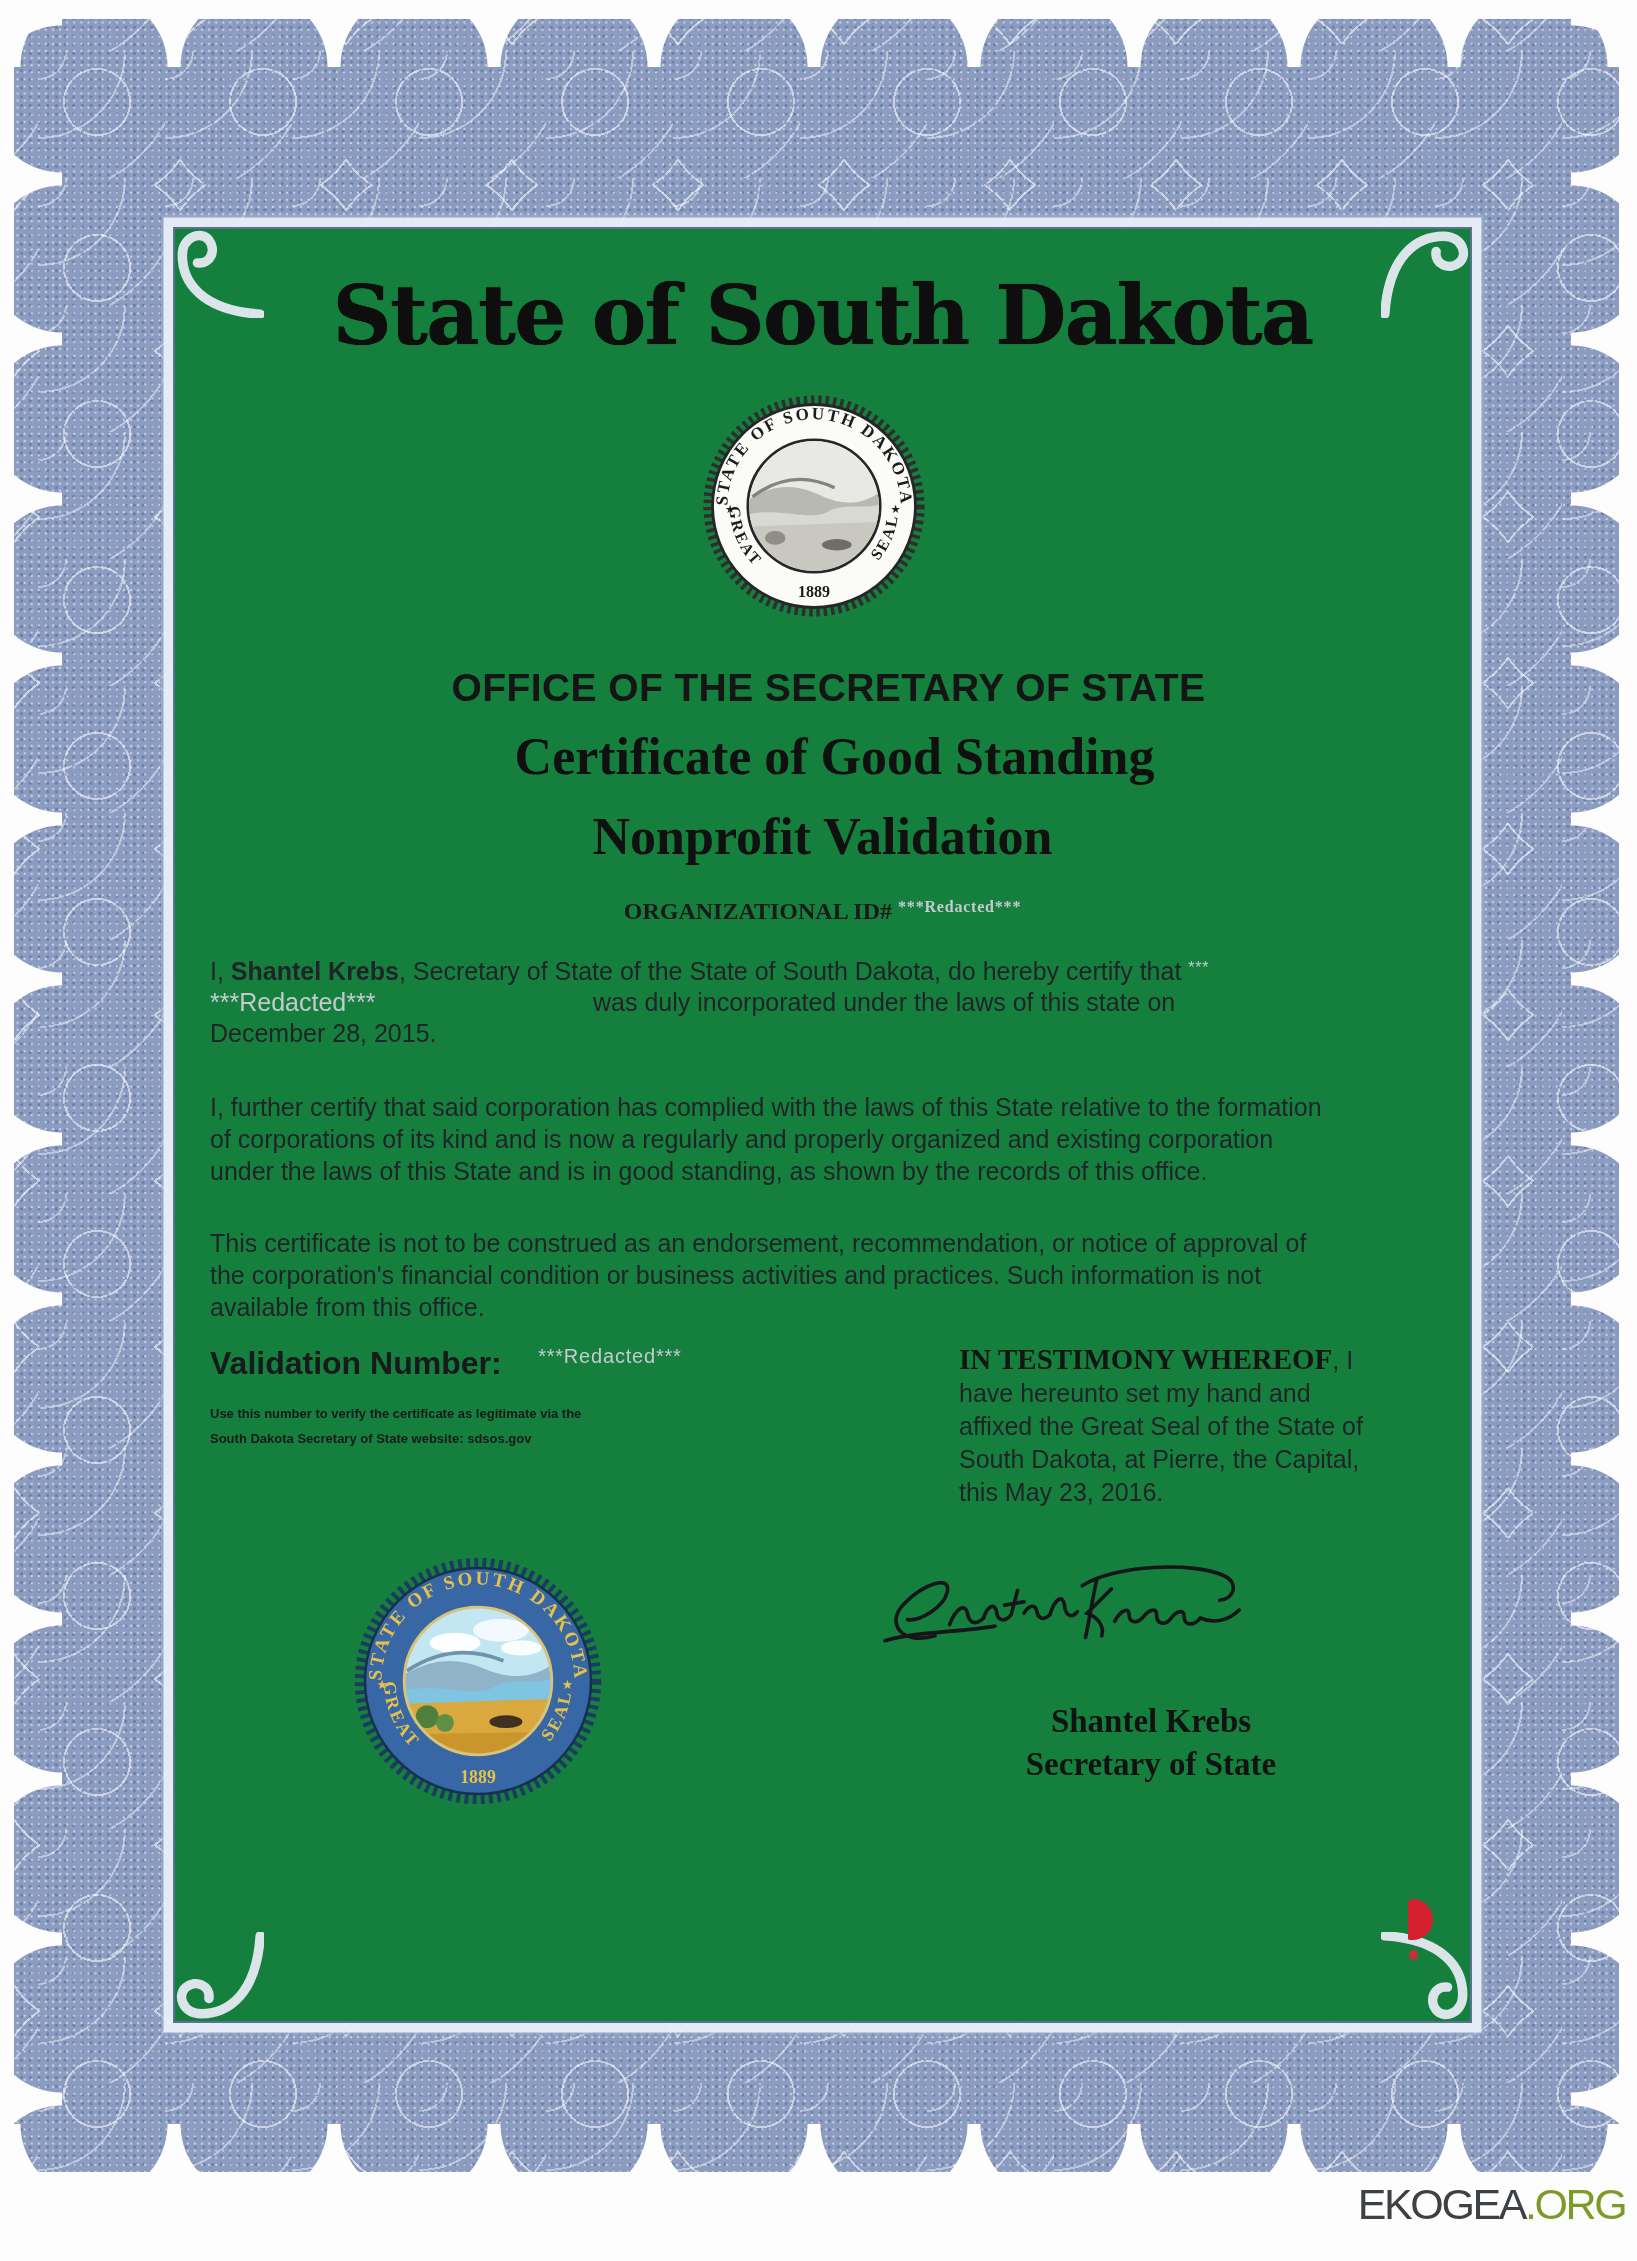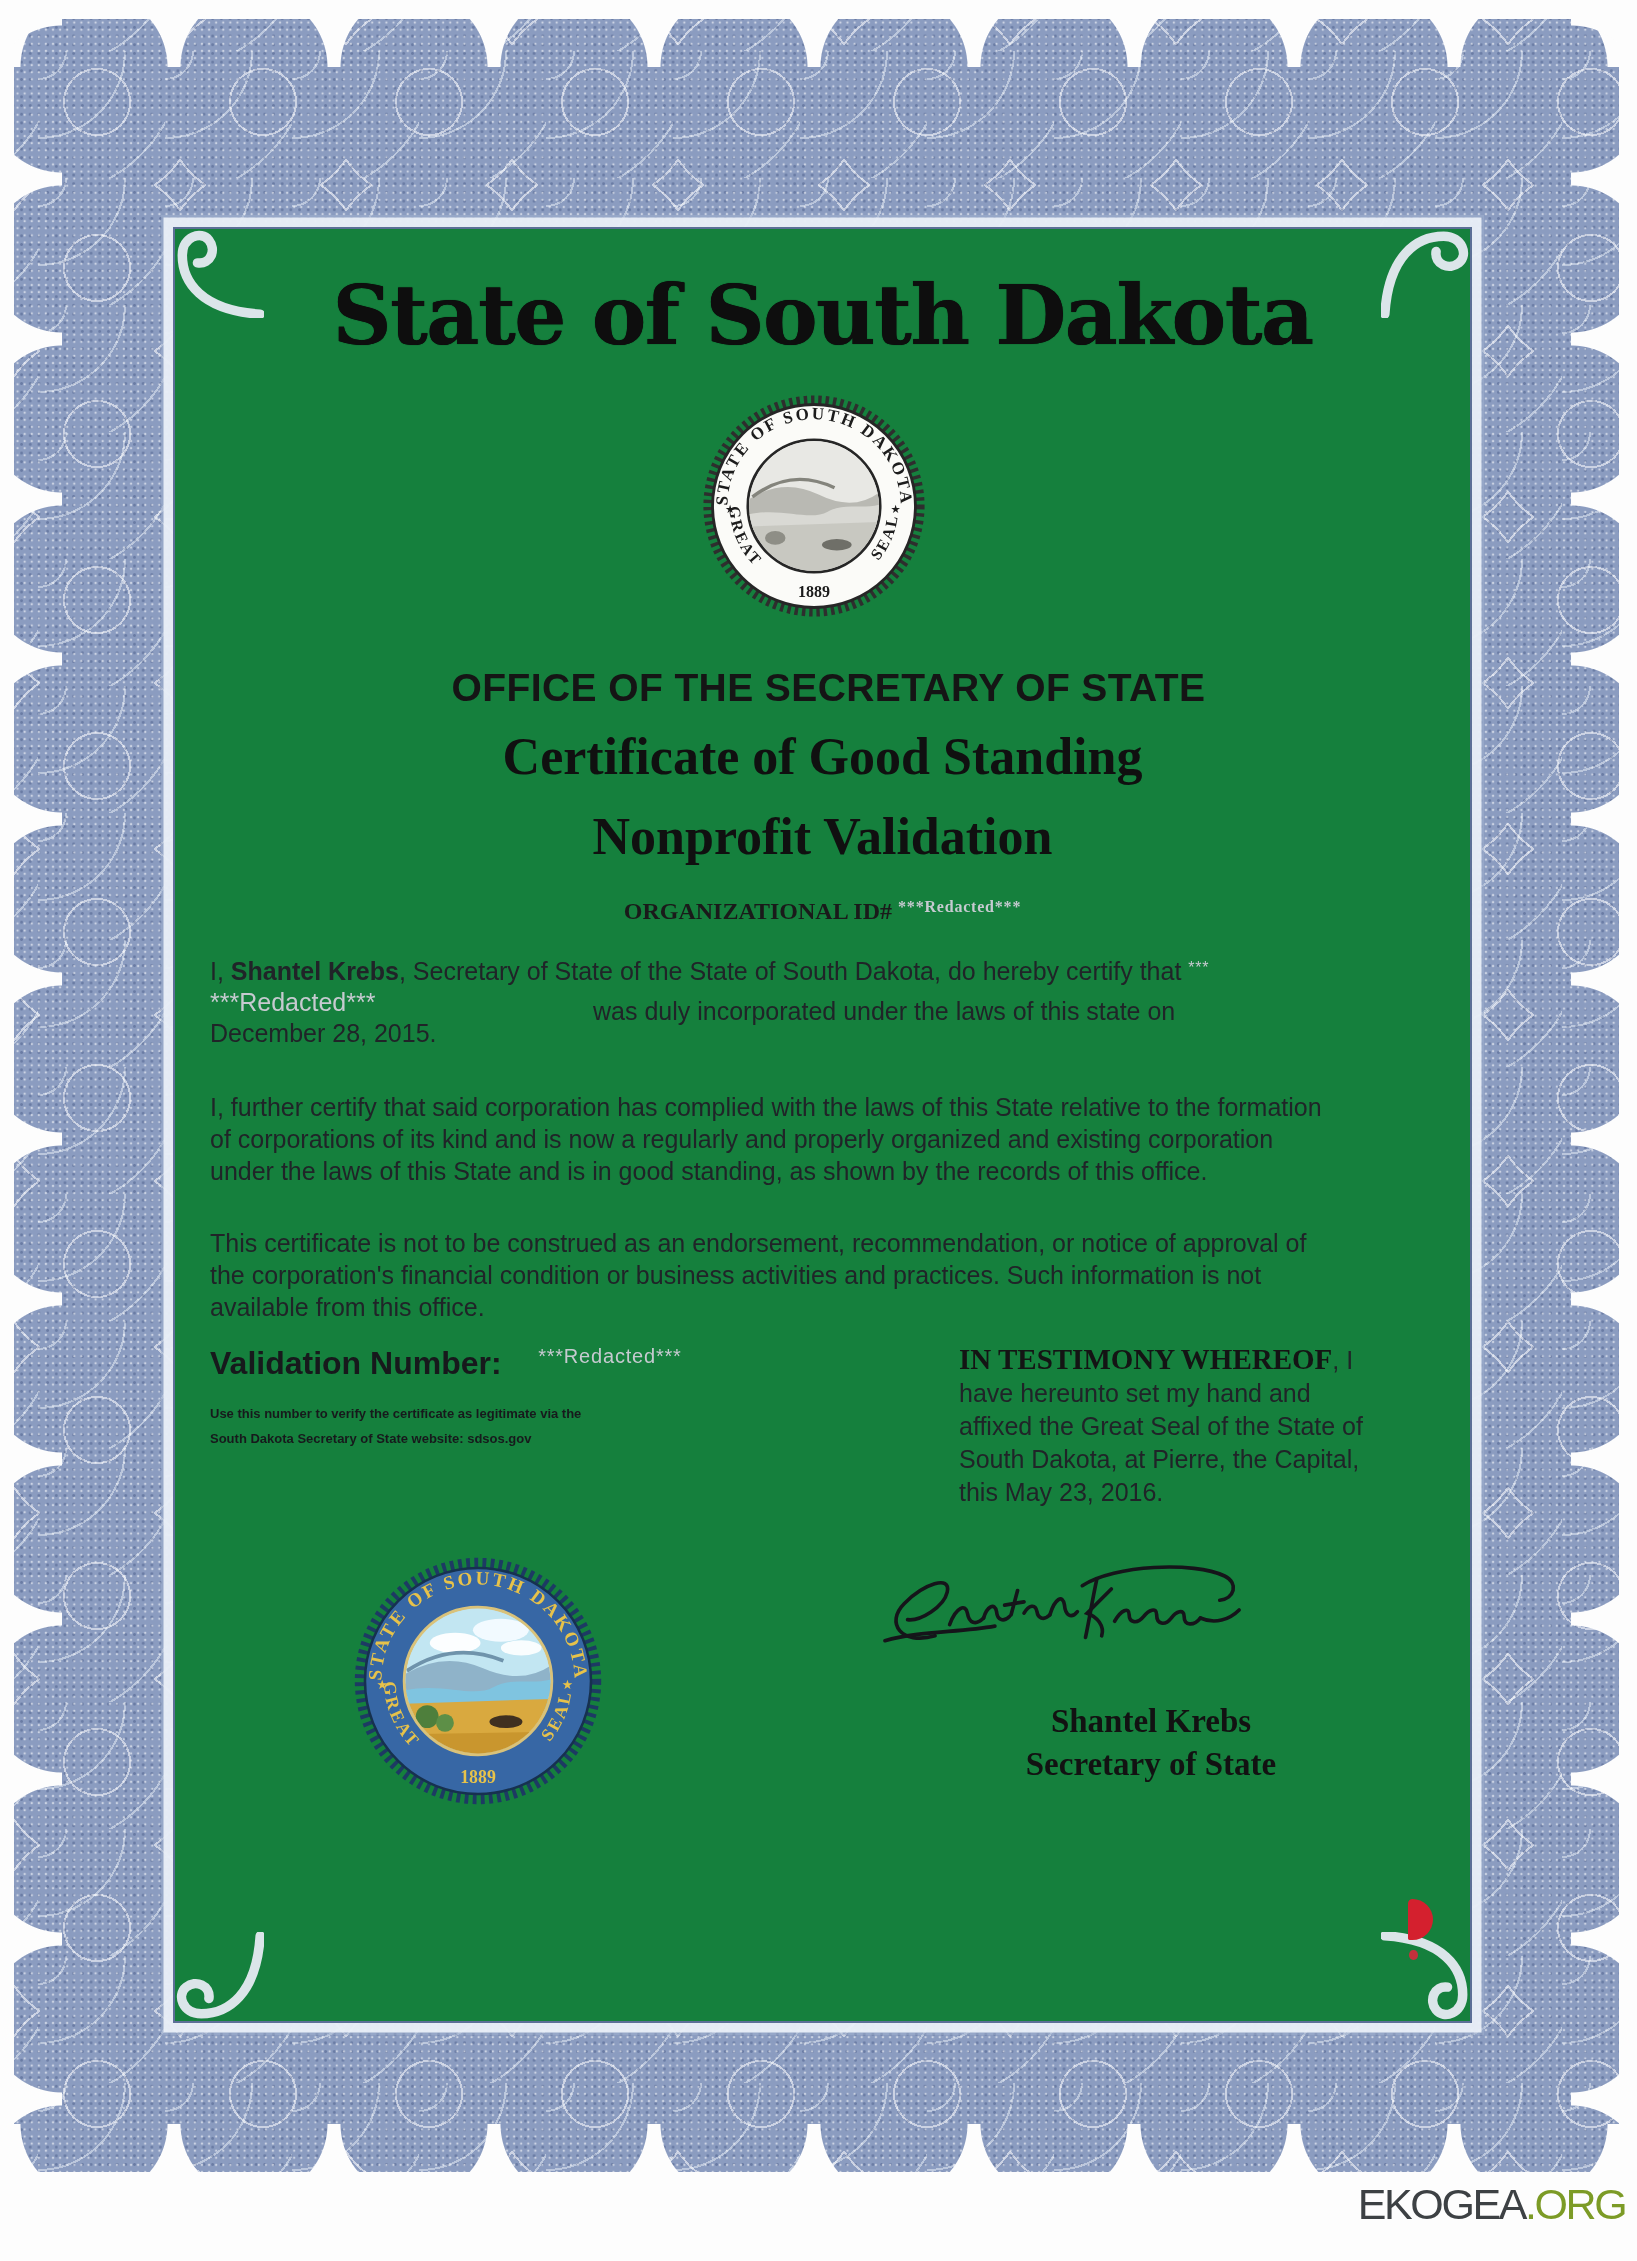"Certificate of Good Standing" .cert1 { padding-left: none -> 12px }
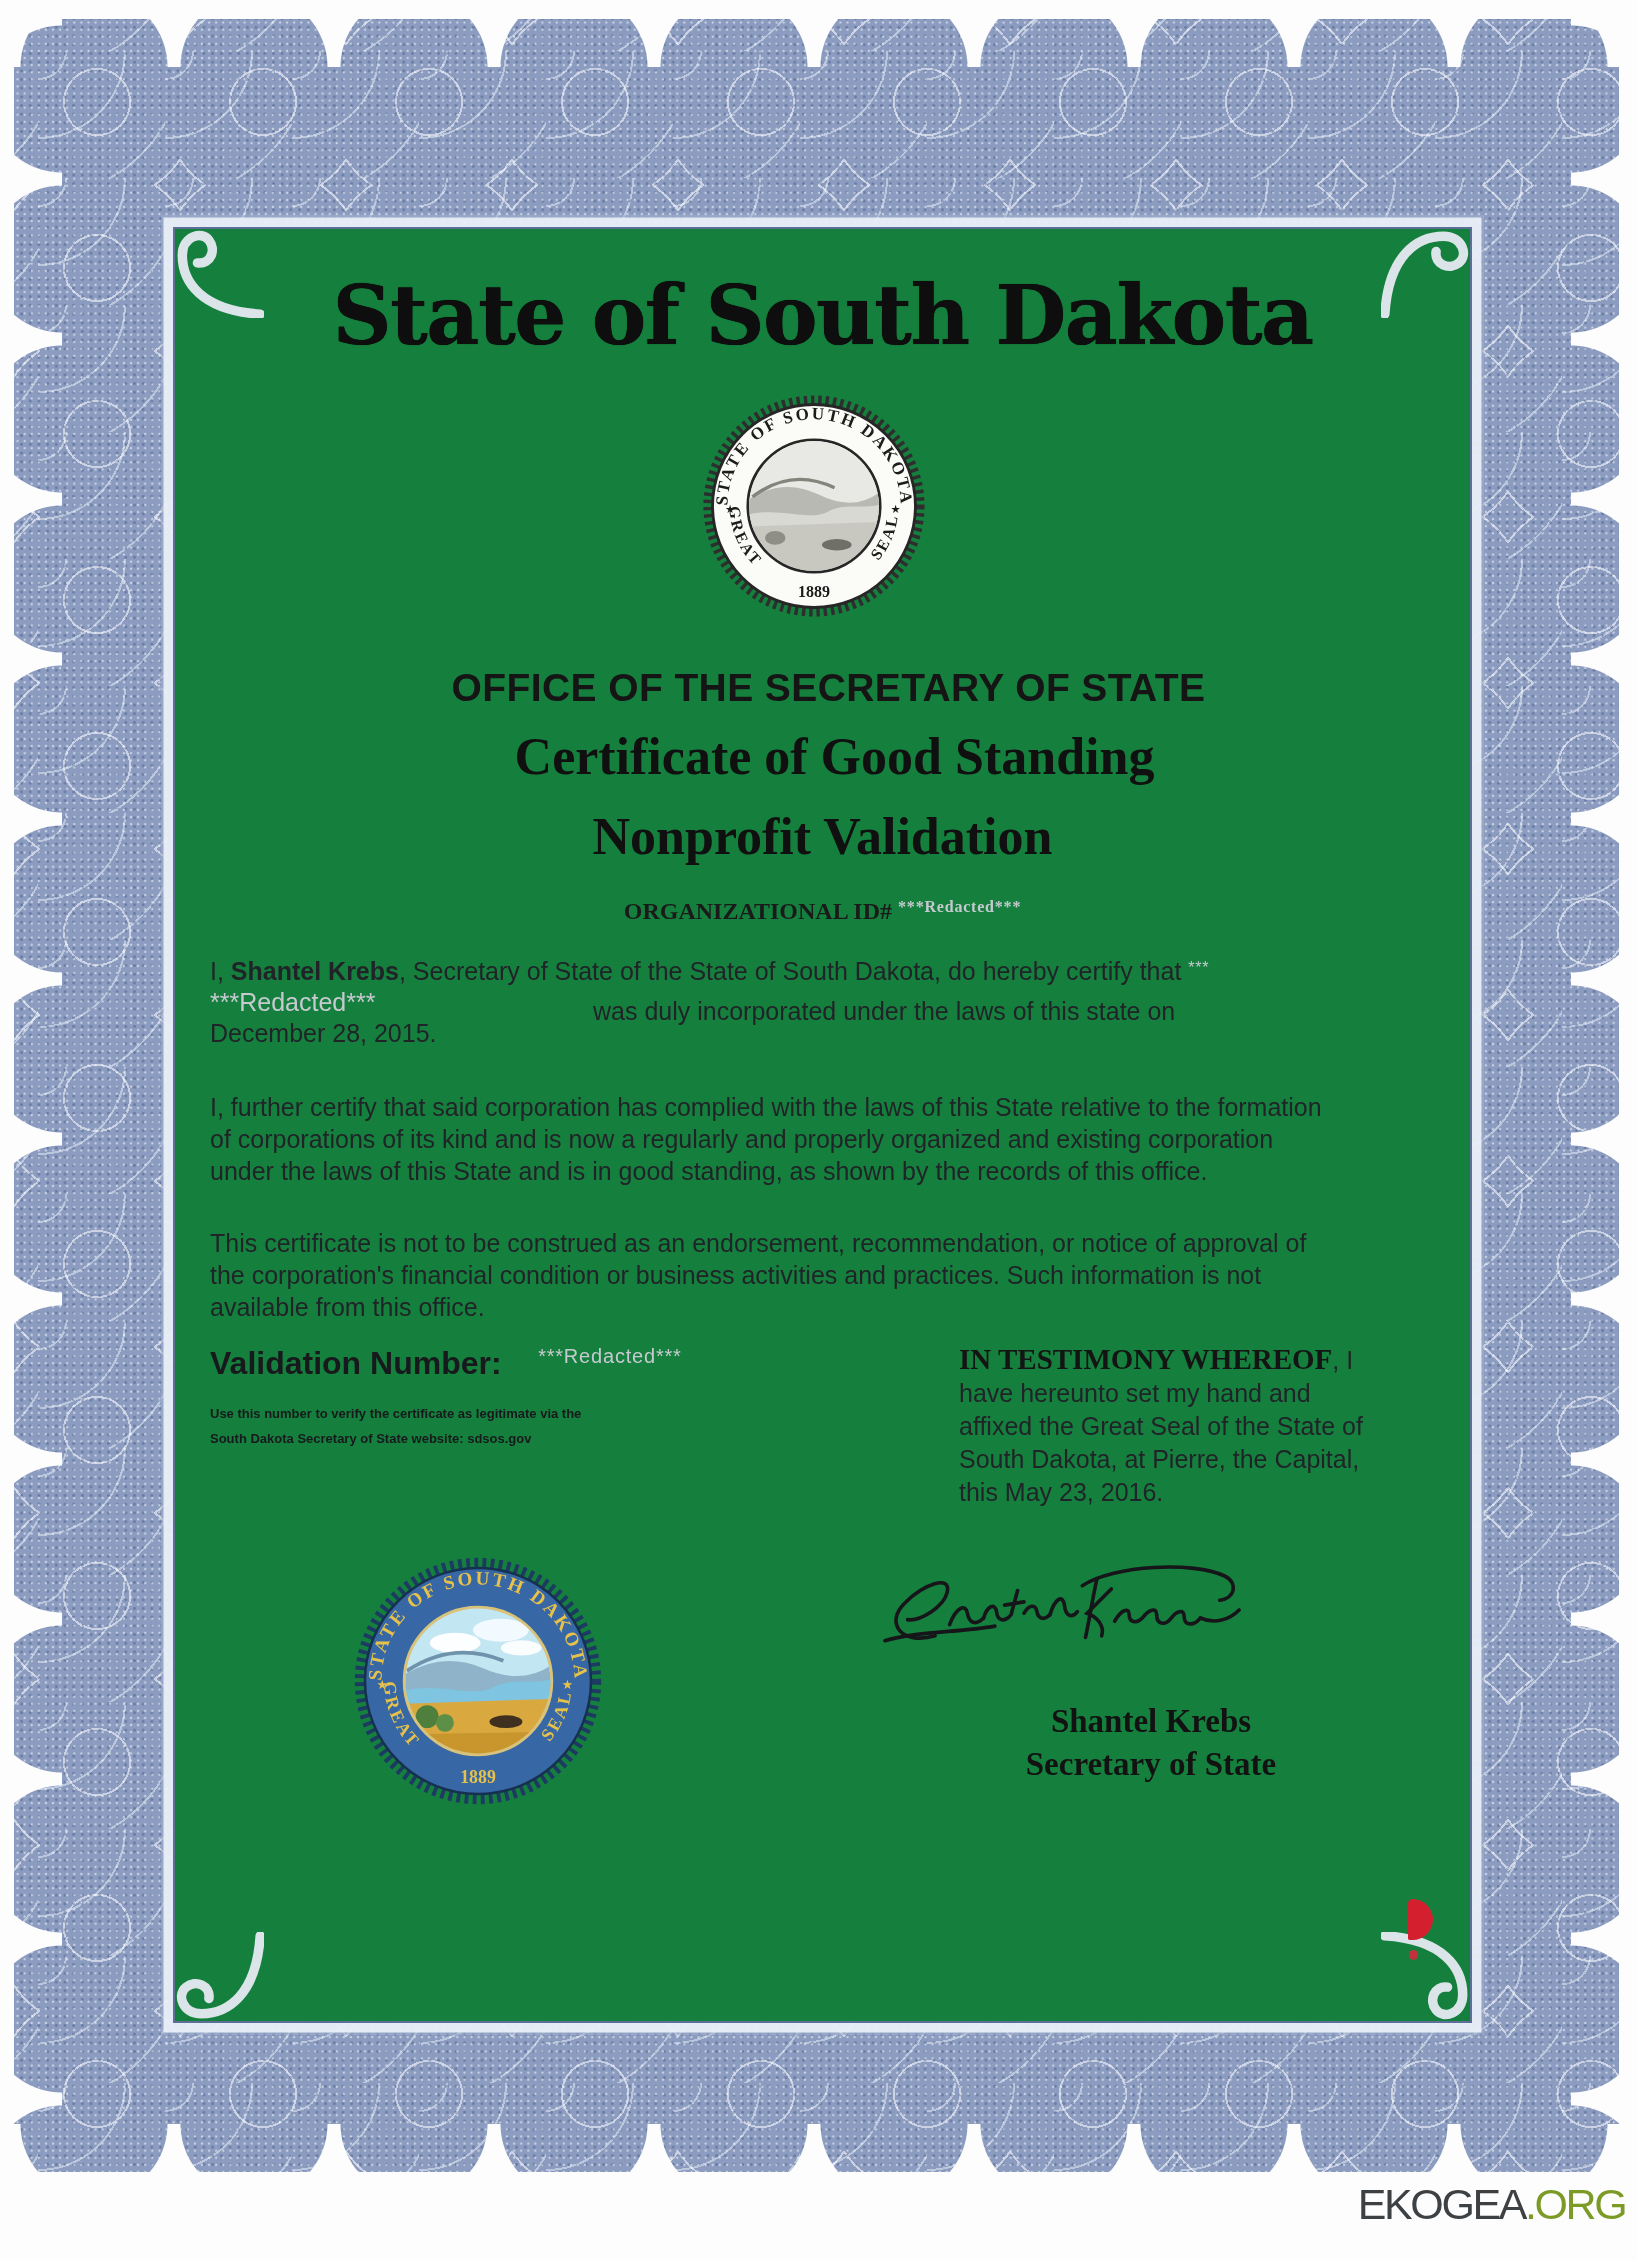"was duly incorporated under the" .p1 .l2 .insert { top: 9px -> 0 }
